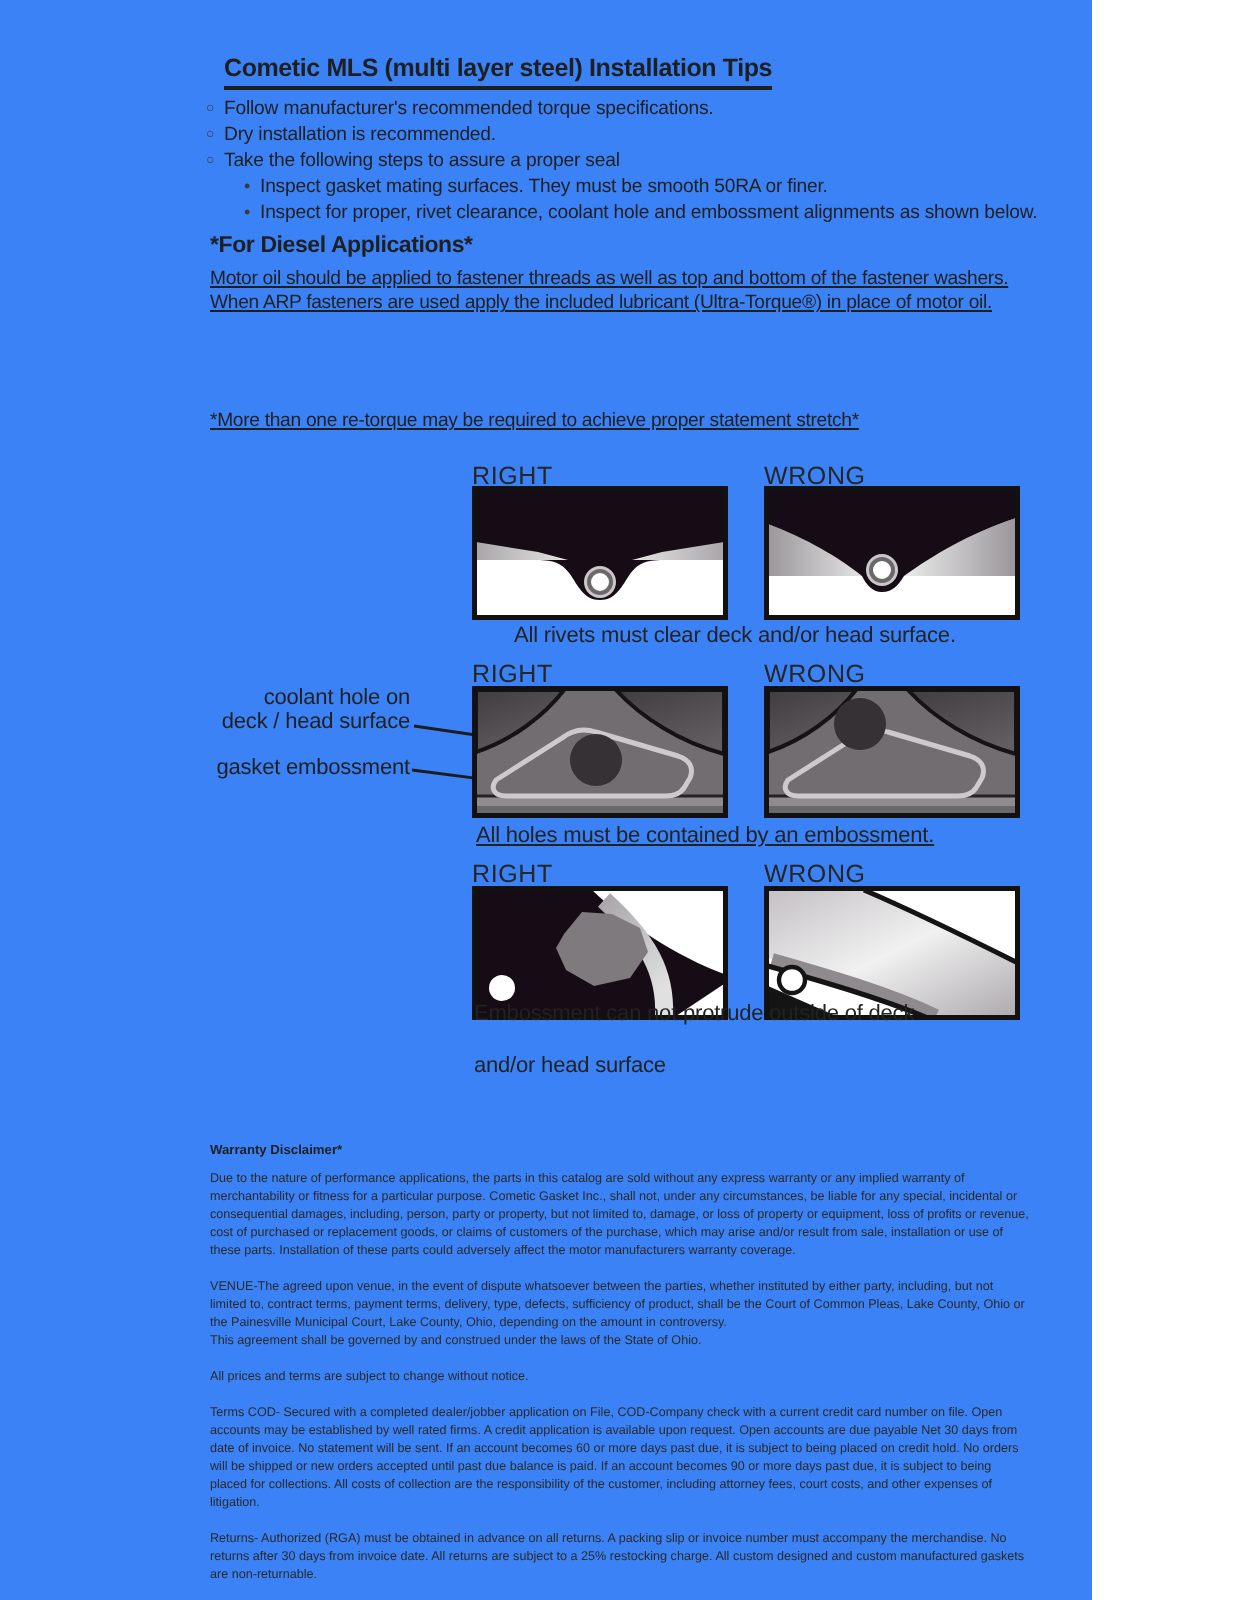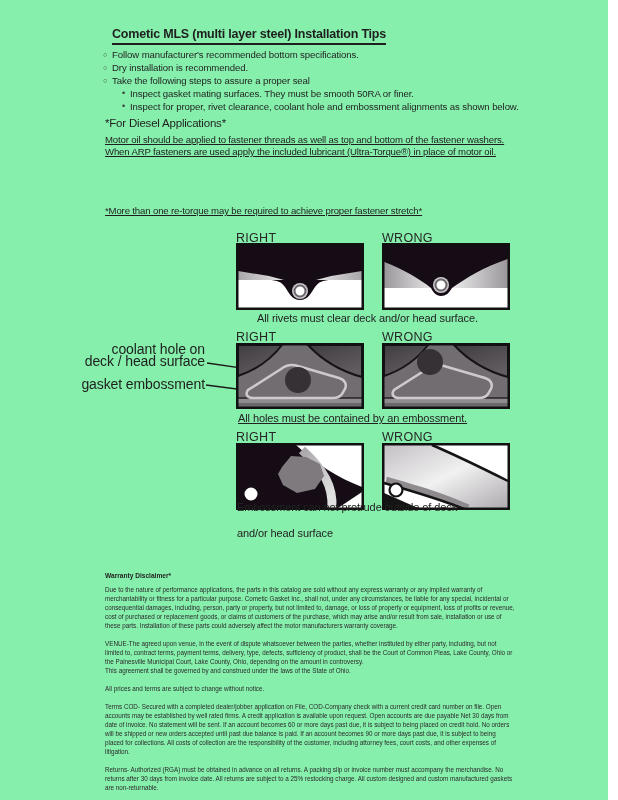"Cometic MLS (multi layer steel)" .page { background: #86efac -> #3b82f6; width: 608px -> 546px }
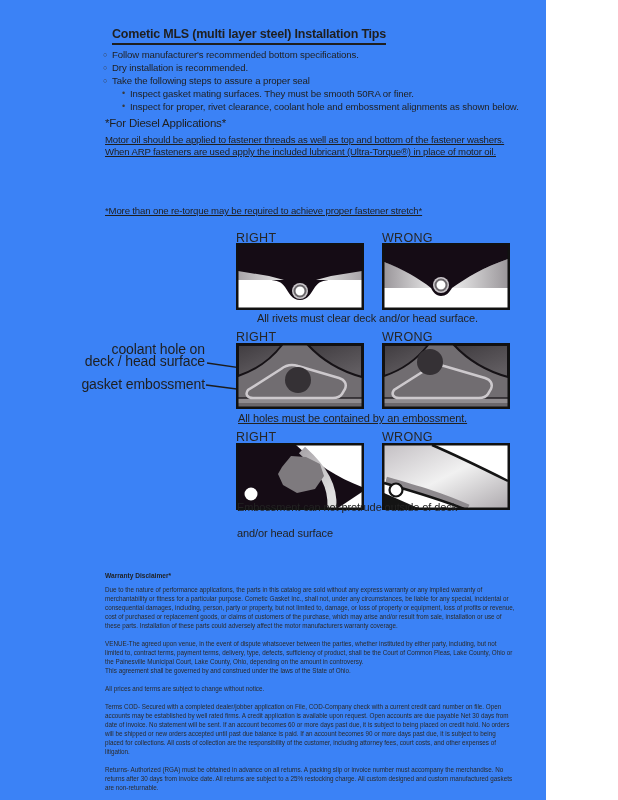"Follow manufacturer's recommended bottom" span { text: bottom -> torque }
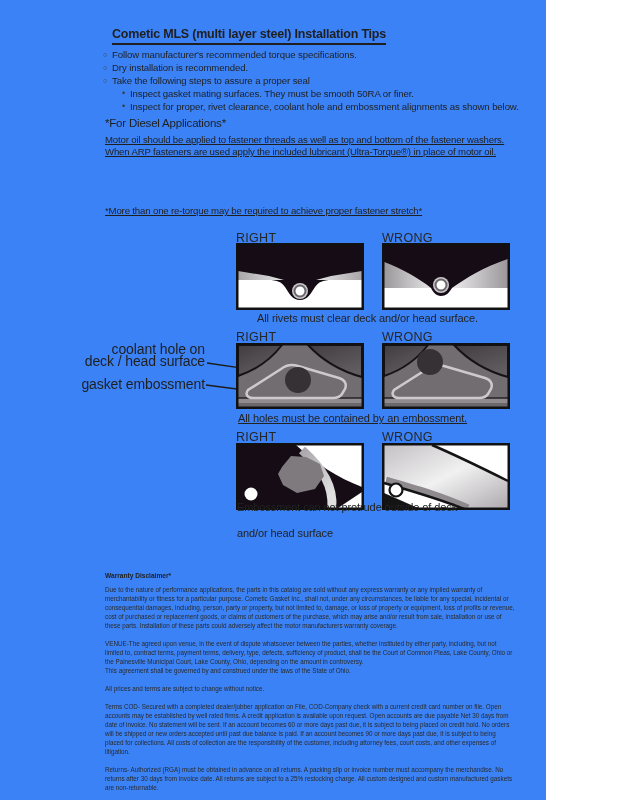"*For Diesel Applications*" .diesel-h { font-weight: normal -> bold }
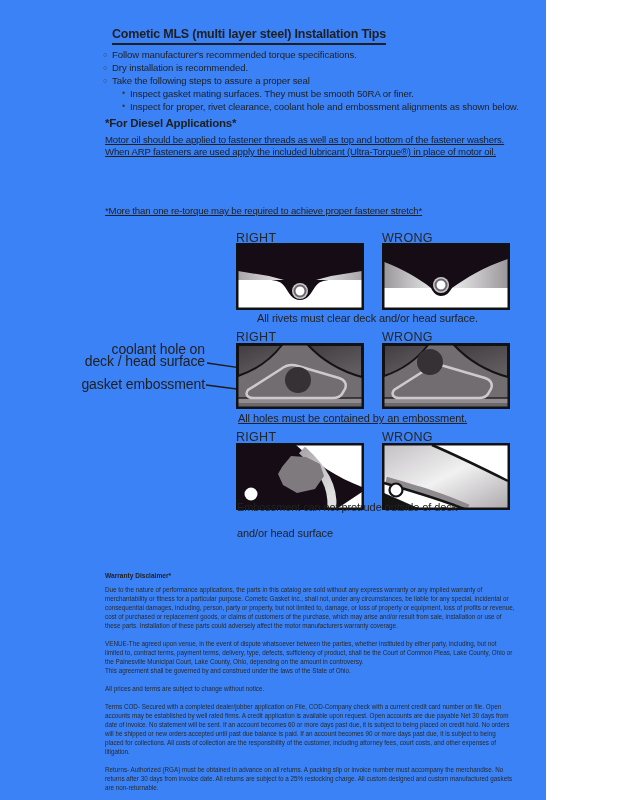"*More than one re-torque may" div.body-p { text: fastener -> statement }
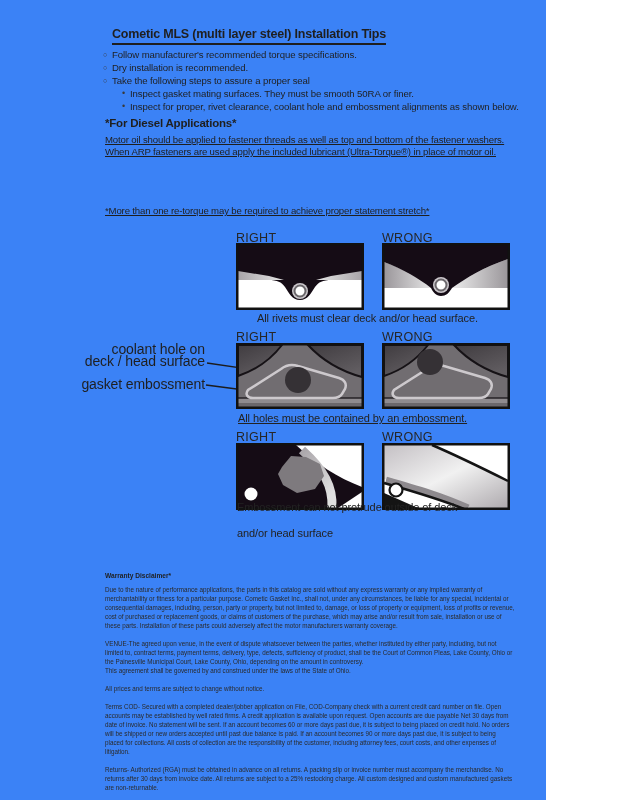"coolant hole on" .callout { font-size: 14px -> 11px }
